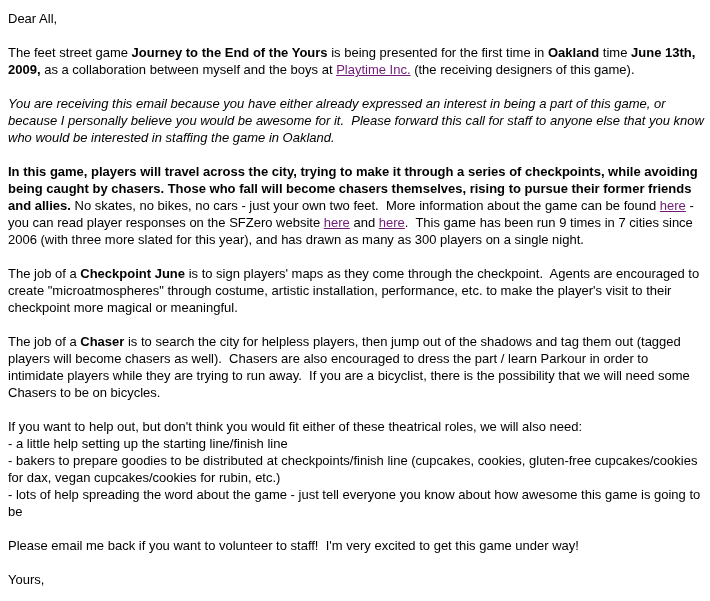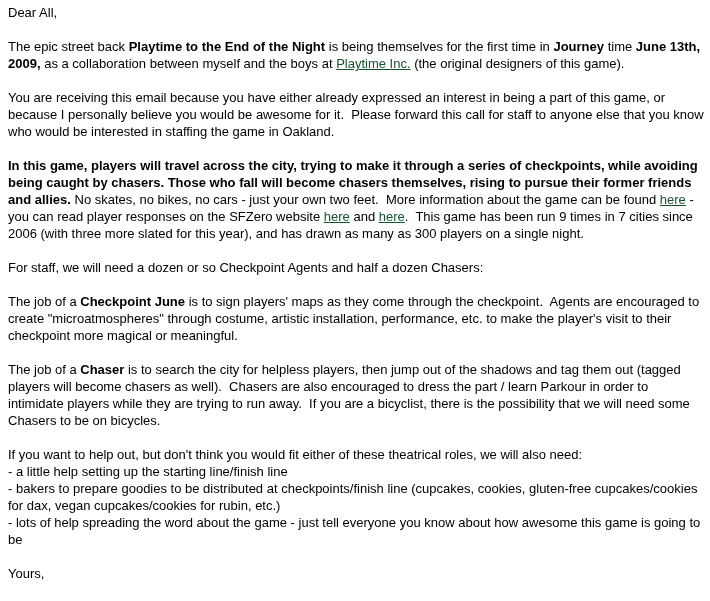"Dear All," .email-body p { margin: 0 0 17px 0 -> 6px 0 17px 0 }
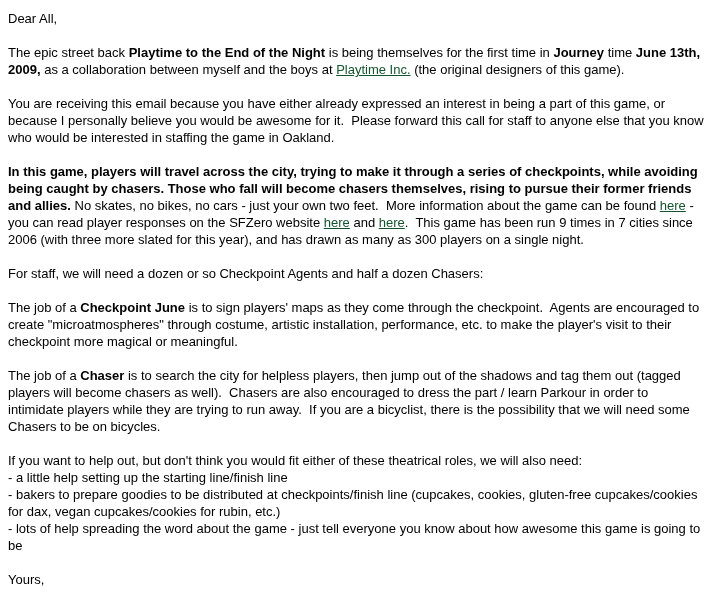"The epic street back" span { text: epic street back -> feet street game }
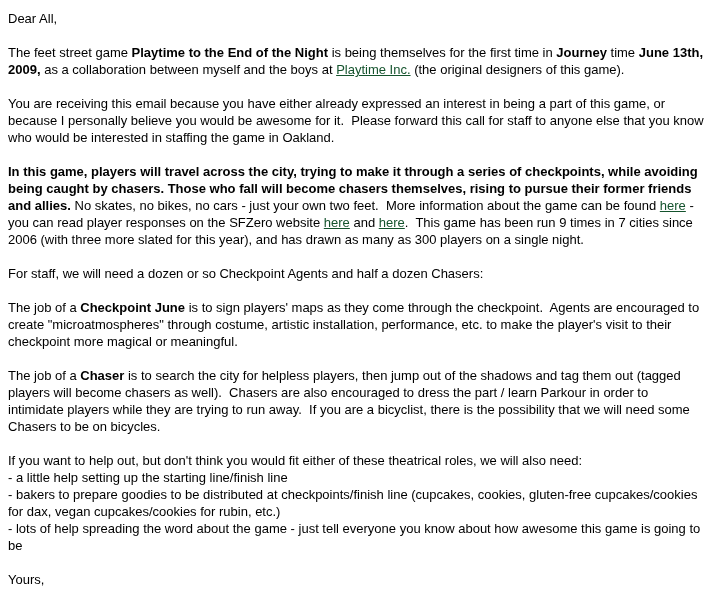"Playtime to the End of" span.b { text: Playtime to the End of the Night -> Journey to the End of the Yours }
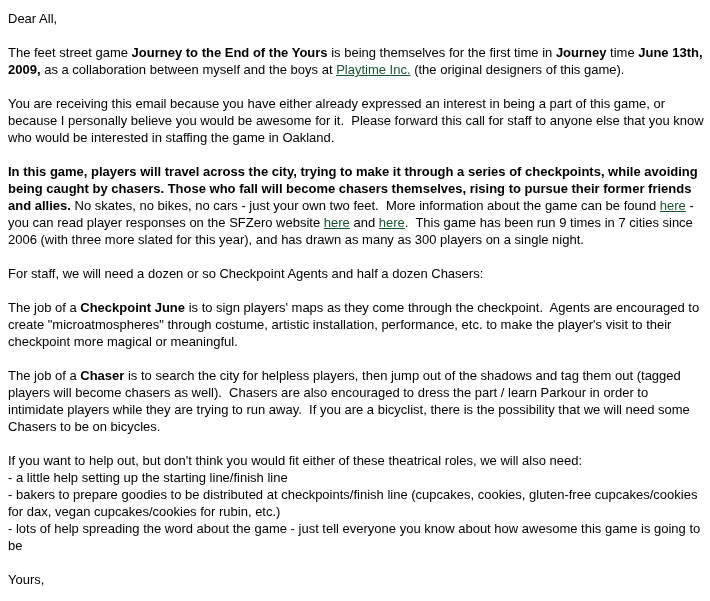"is being themselves for the" span { text: themselves -> presented }
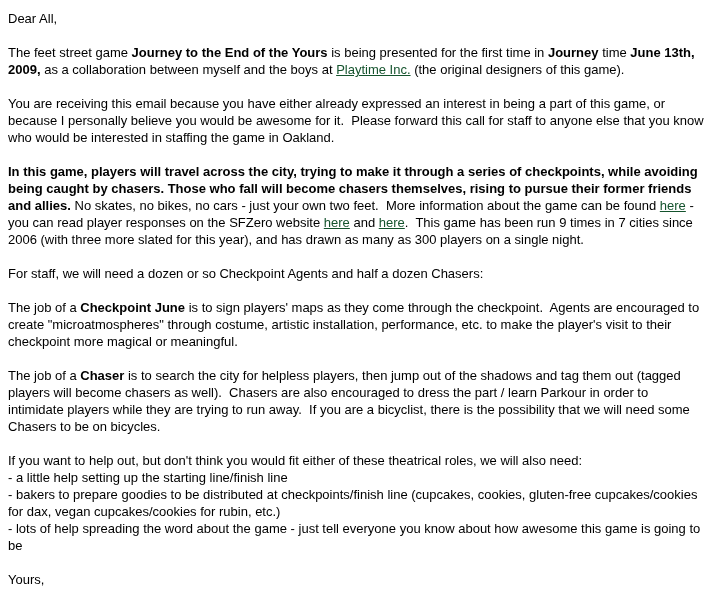"Journey" span.b { text: Journey -> Oakland }
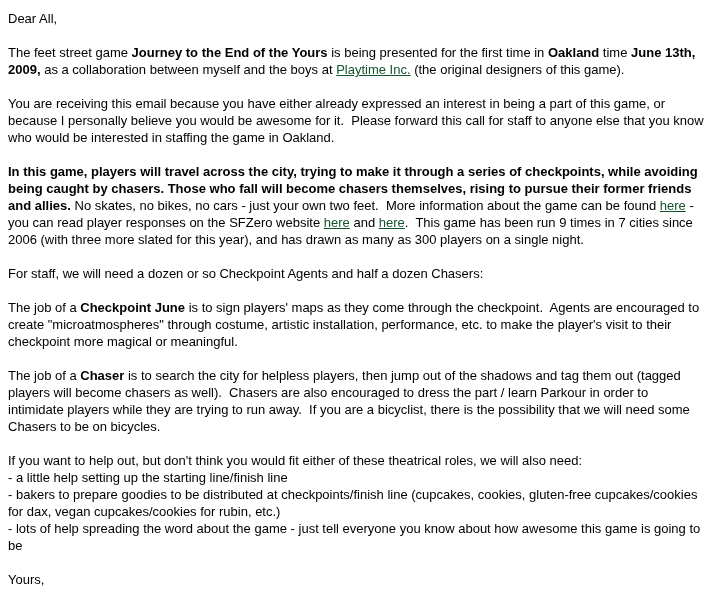"Playtime Inc." a.link { color: #14532d -> #701a75 }
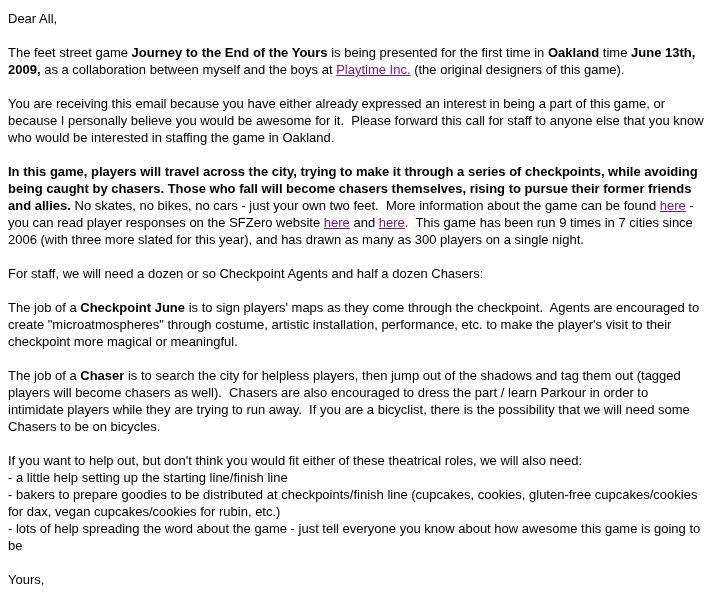"(the original designers of this" span { text: original -> receiving }
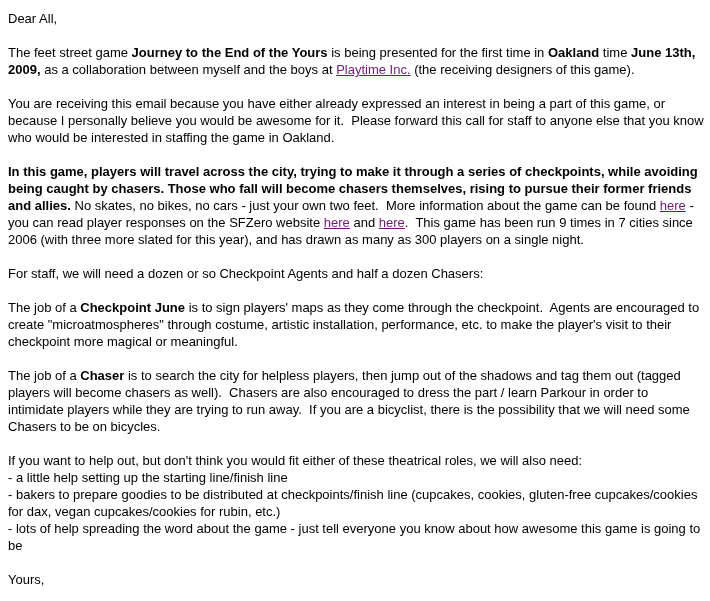"You are receiving this email" .i { font-style: none -> italic }
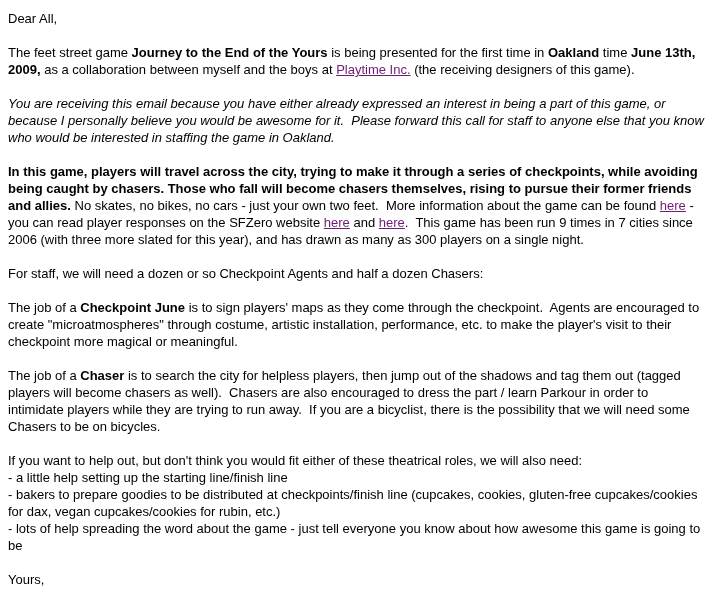"For staff, we will need" p { html: <p><span>For staff, we will need a dozen or so Checkpoint Agents and half a dozen Chasers:</span></p> -> none }
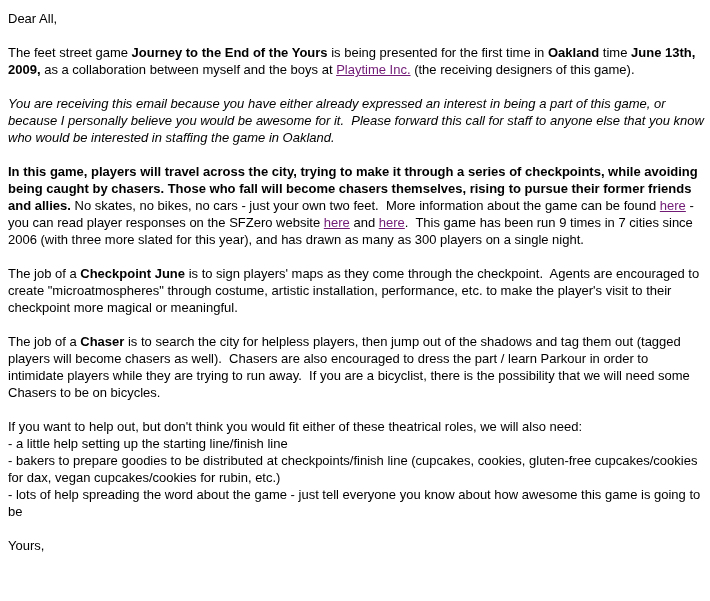"Please email me back if" p { html: none -> <p><span>Please email me back if you want to volunteer to staff! I'm very excited to get this game under way!</span></p> }
